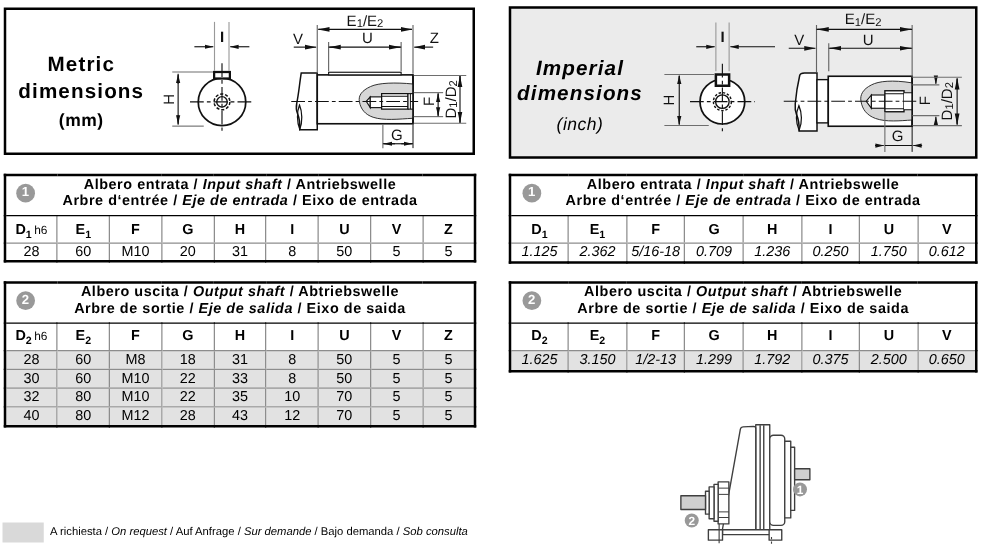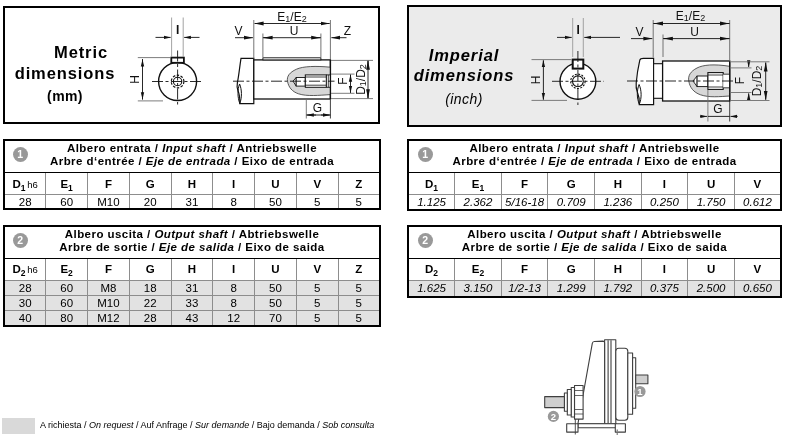"Metric" div.tl { left: 16px -> 0px }
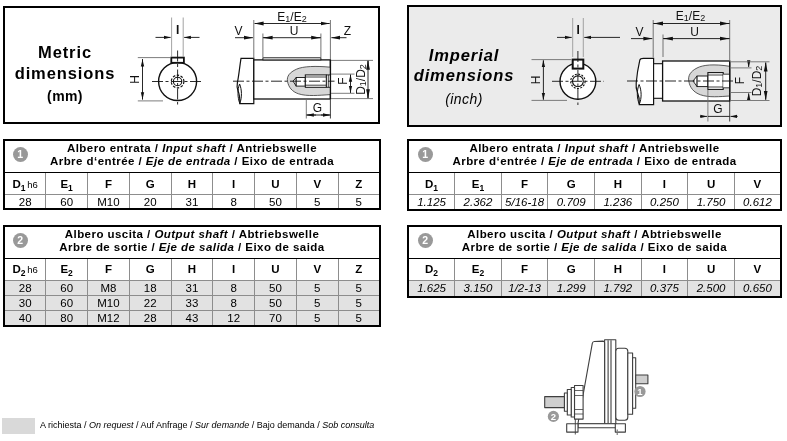"32" tr.d { html: none -> <tr> <td>32</td> <td>80</td> <td>M10</td> <td>22</td> <td>35</td> <td>10</td> <td>70</td> <td>5</td> <td>5</td> </tr> }
